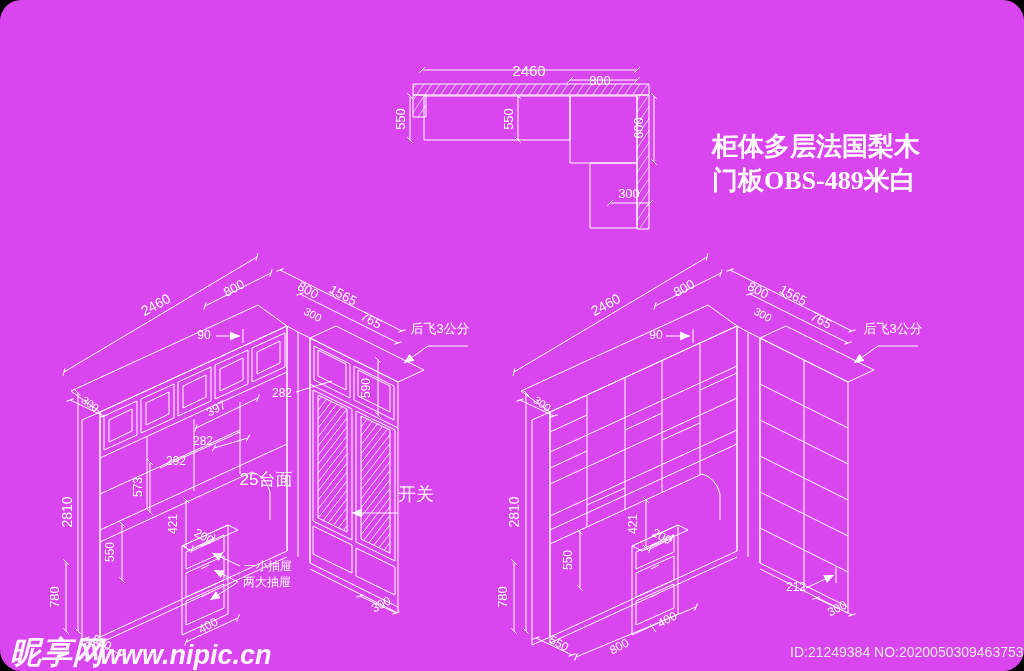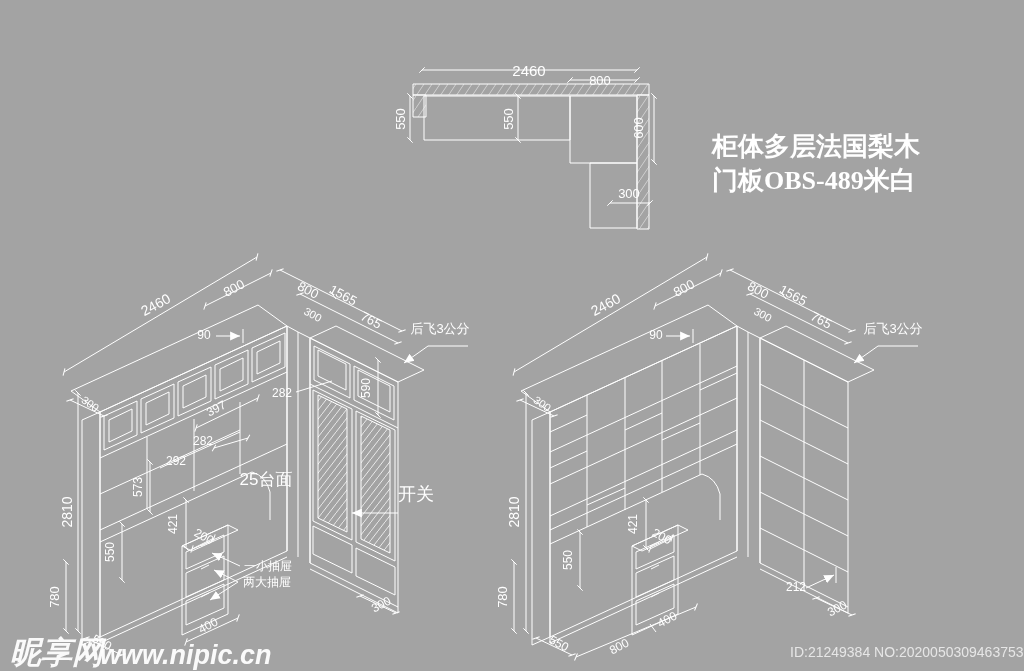"2460" .canvas { background: #a3a3a3 -> #d946ef; border-radius: none -> 21px }
